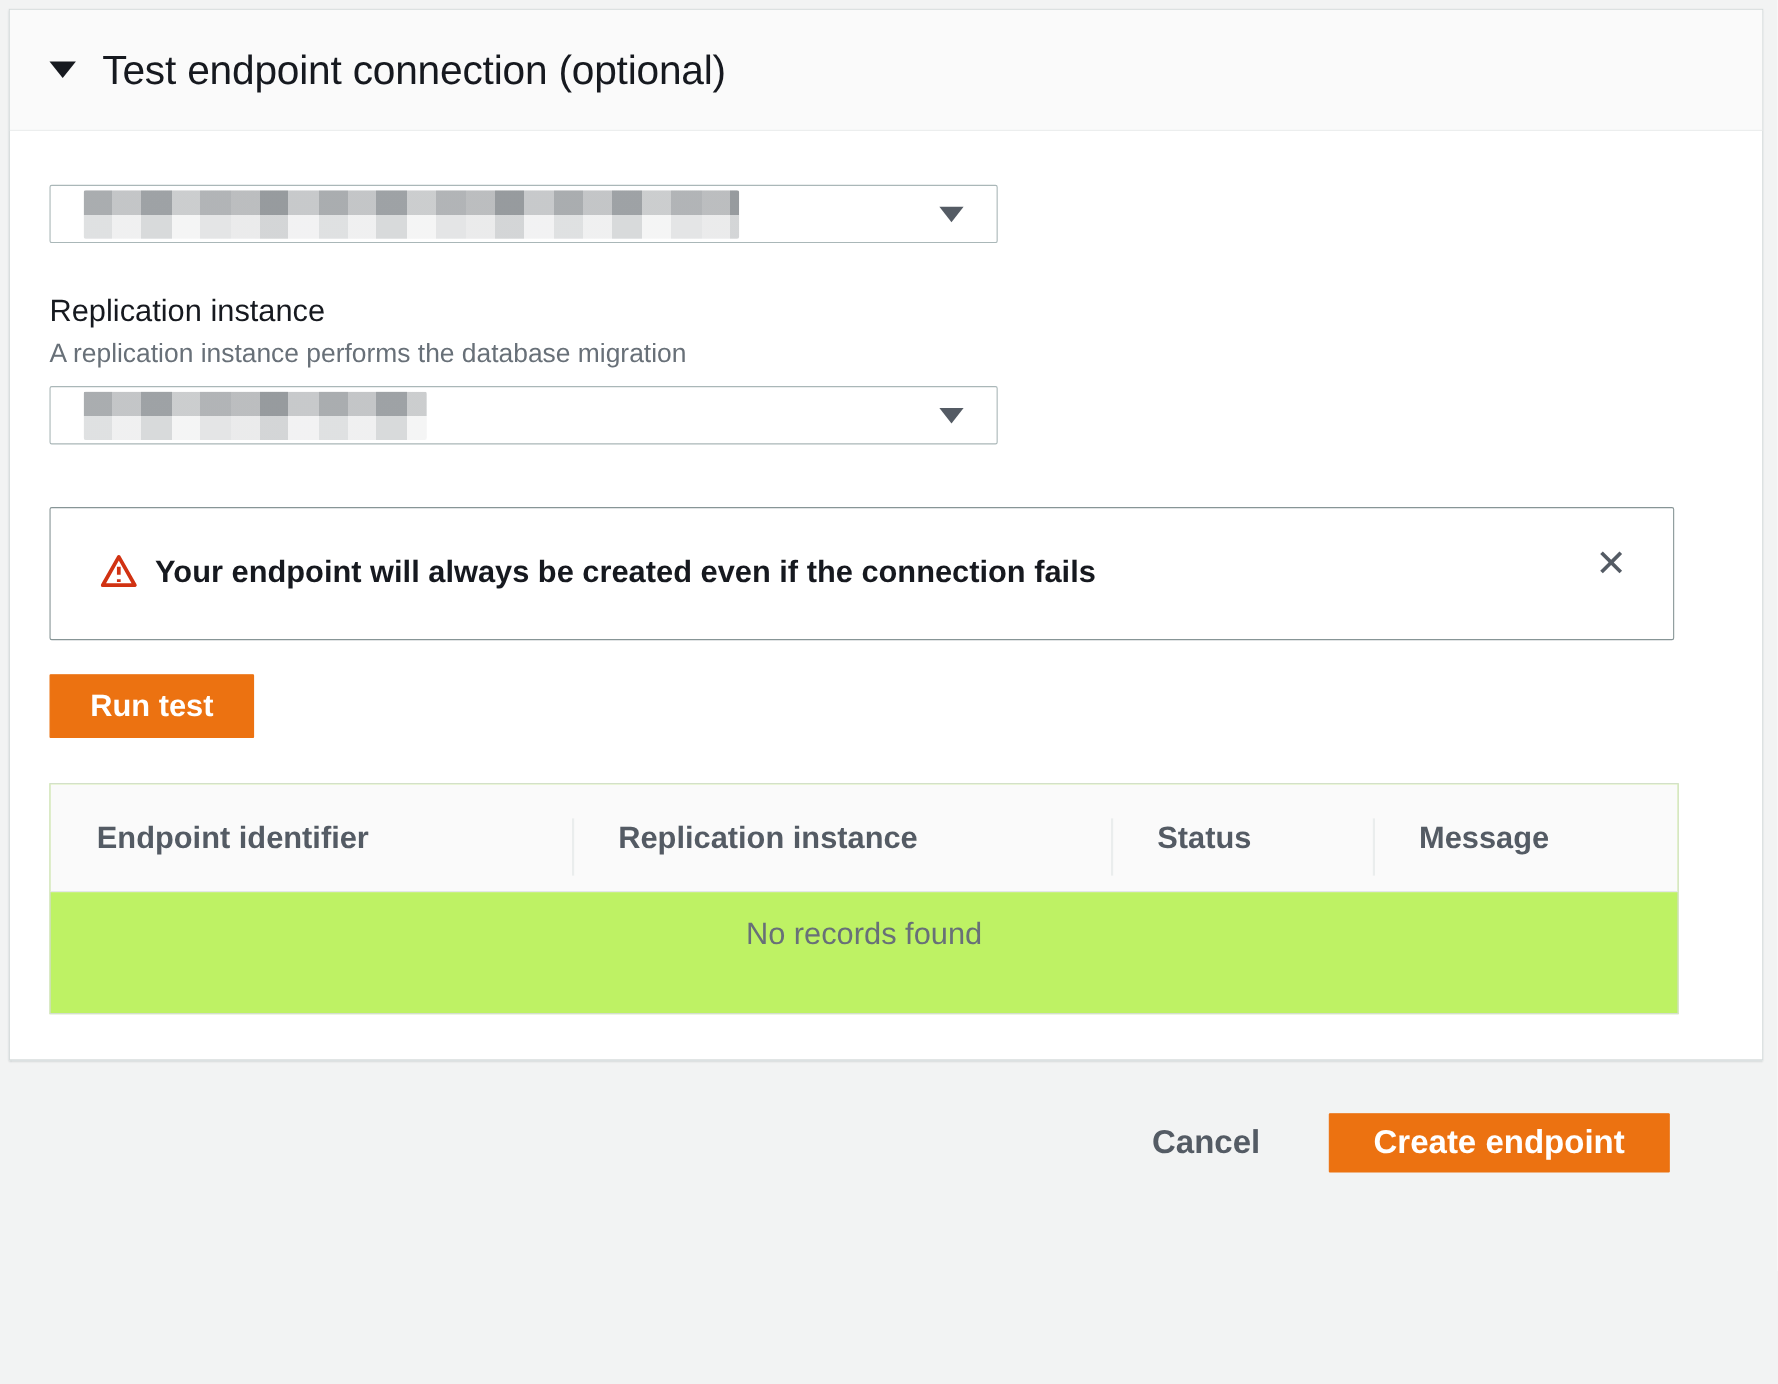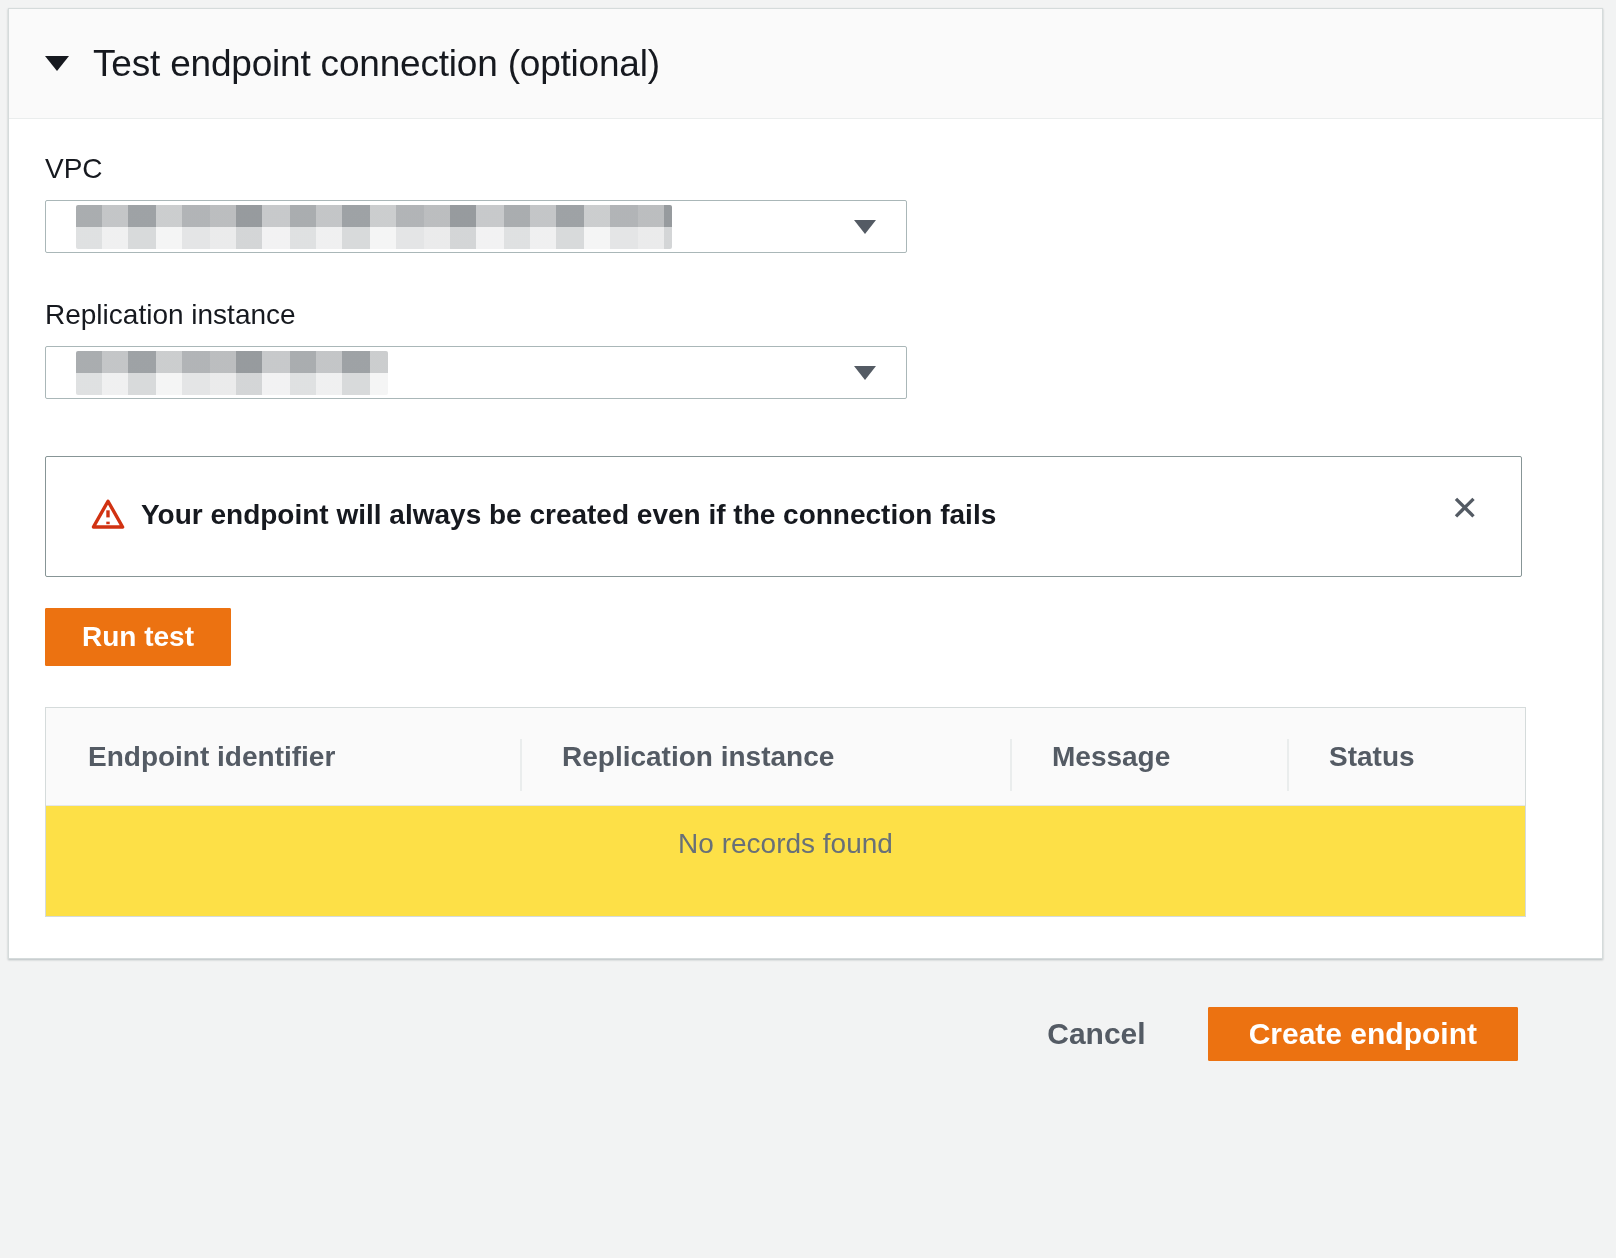"VPC" div.field-label { html: <div>VPC</div> -> none }
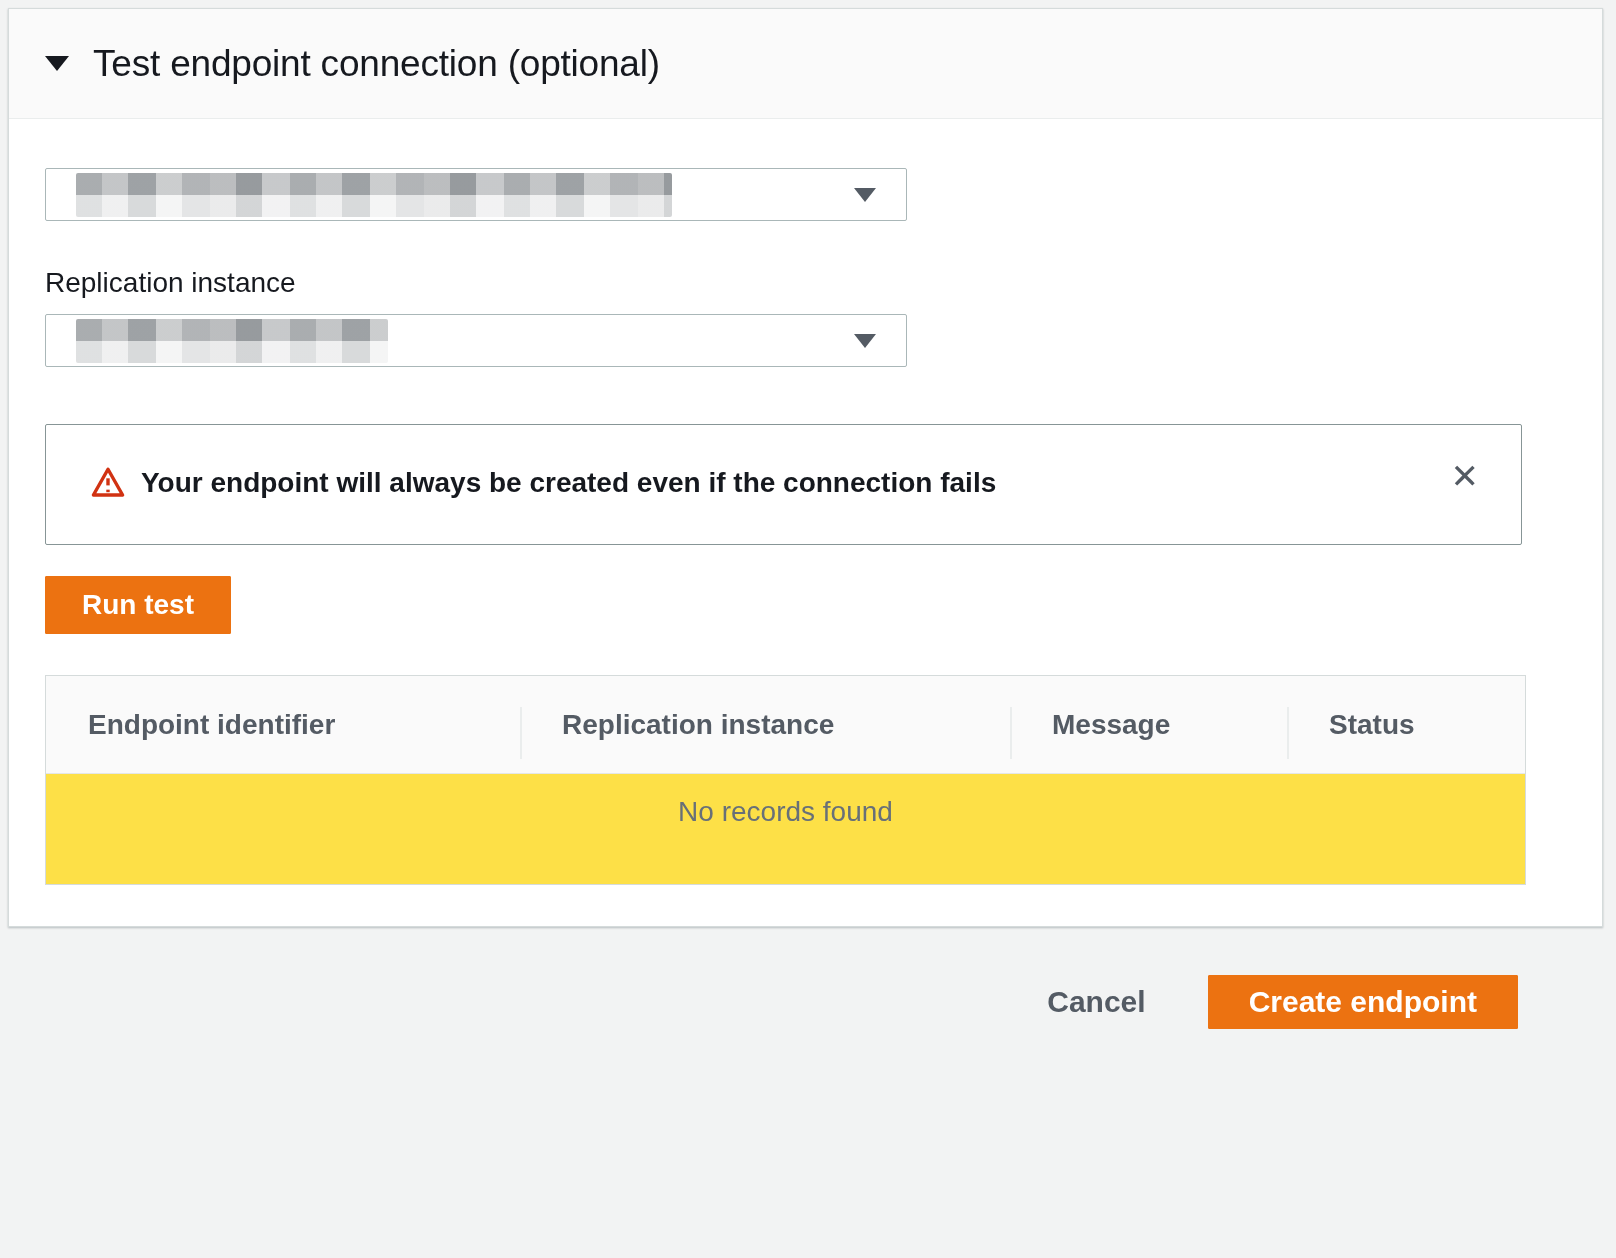"A replication instance performs the" div.field-desc { html: none -> <div>A replication instance performs the database migration</div> }
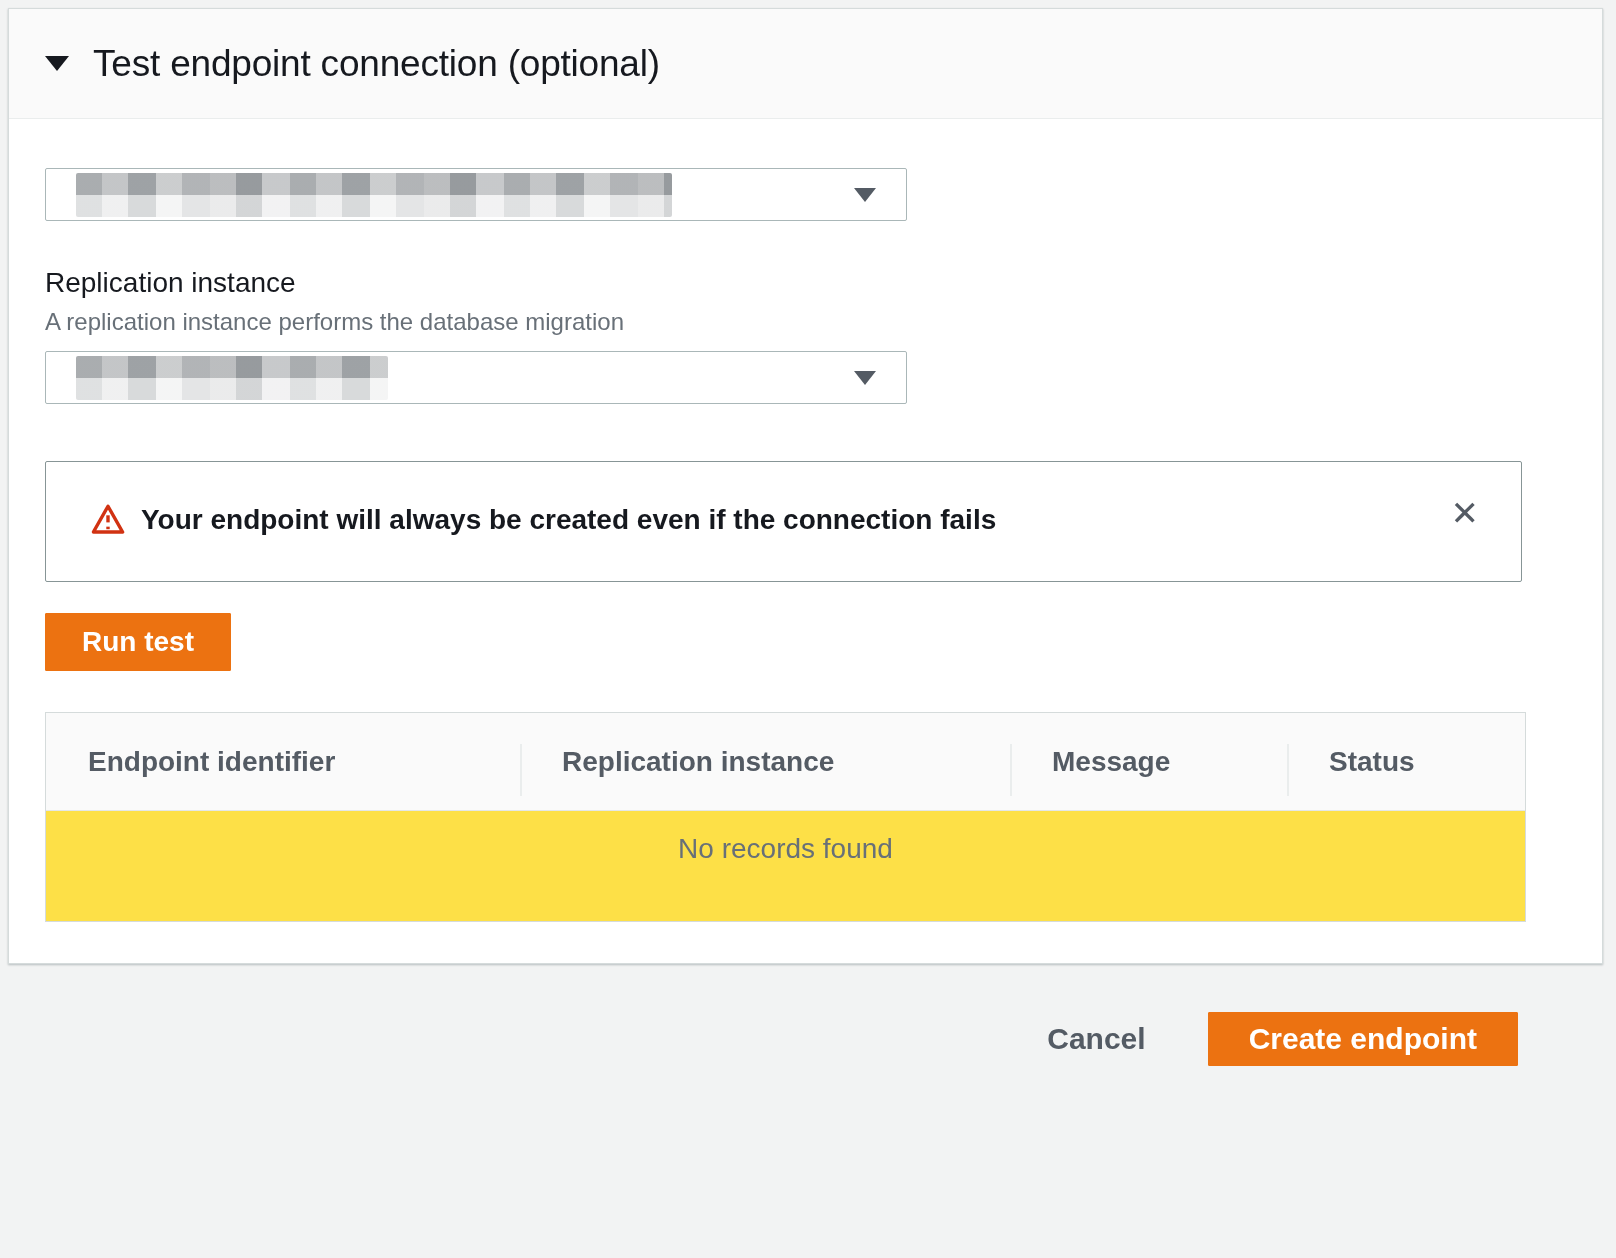"Endpoint identifier" .results-table { background: #fde047 -> #bef264 }
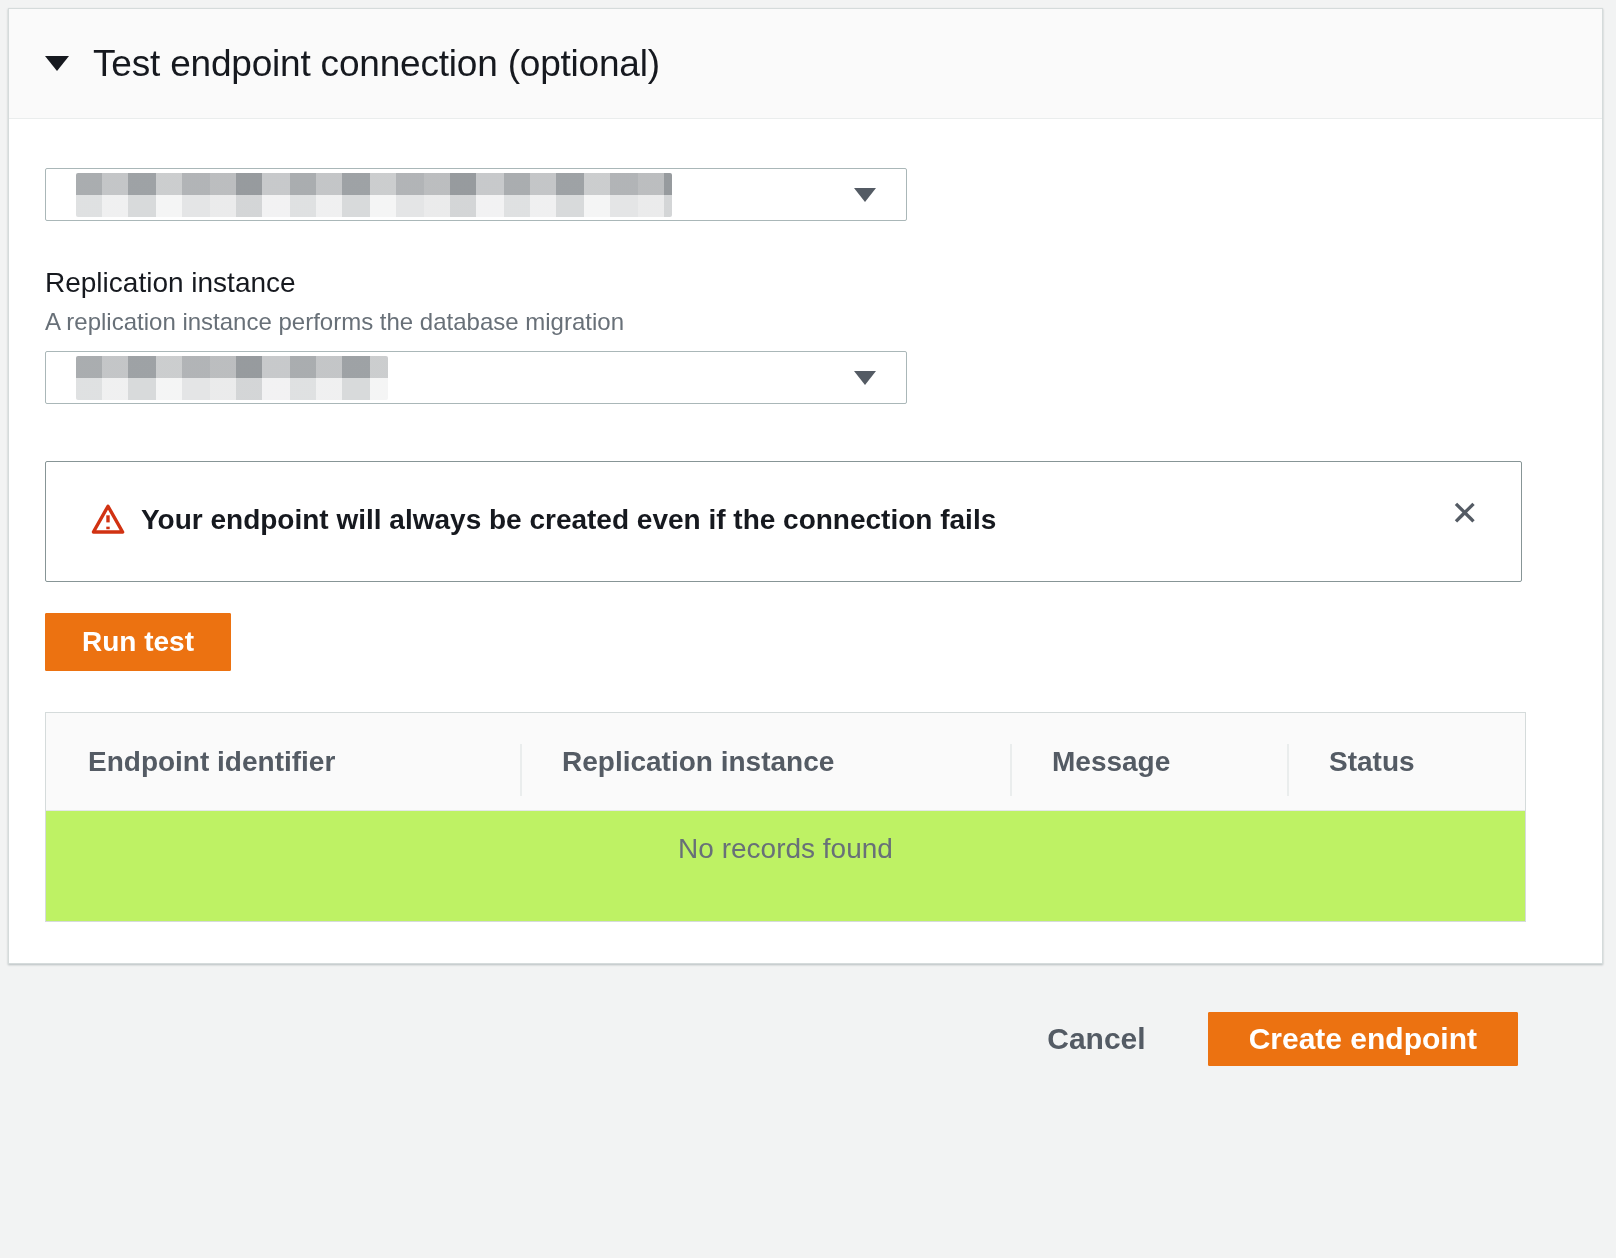"Message" div.th { order: before "Status" -> after "Status" }
